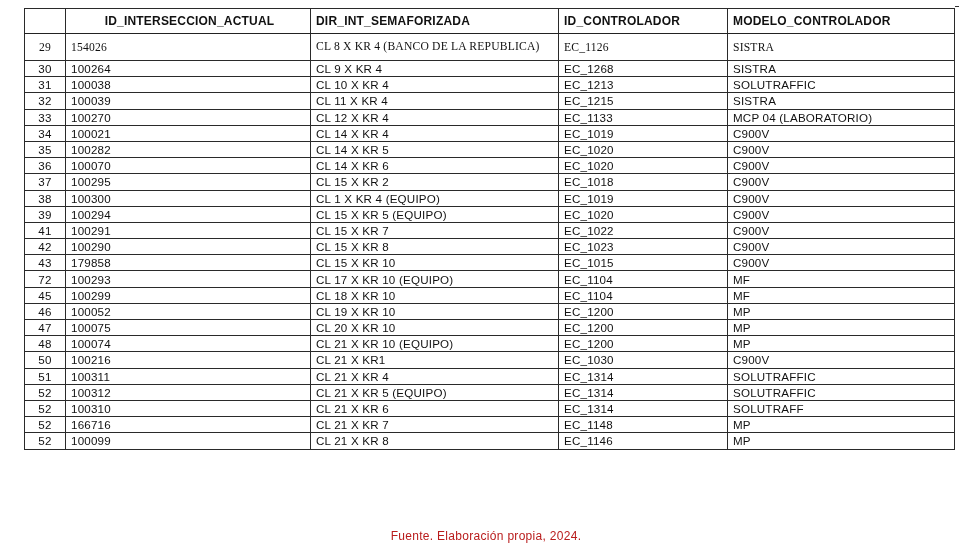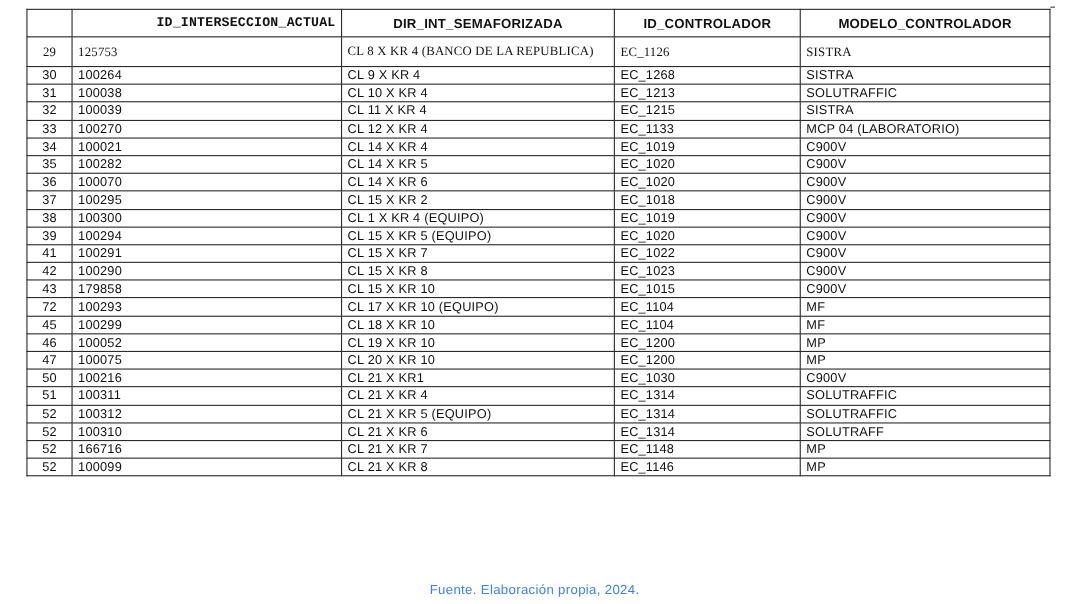"ID_INTERSECCION_ACTUAL" table.data-table th.h-id { font-family: Liberation Mono, monospace -> none; text-align: right -> center }
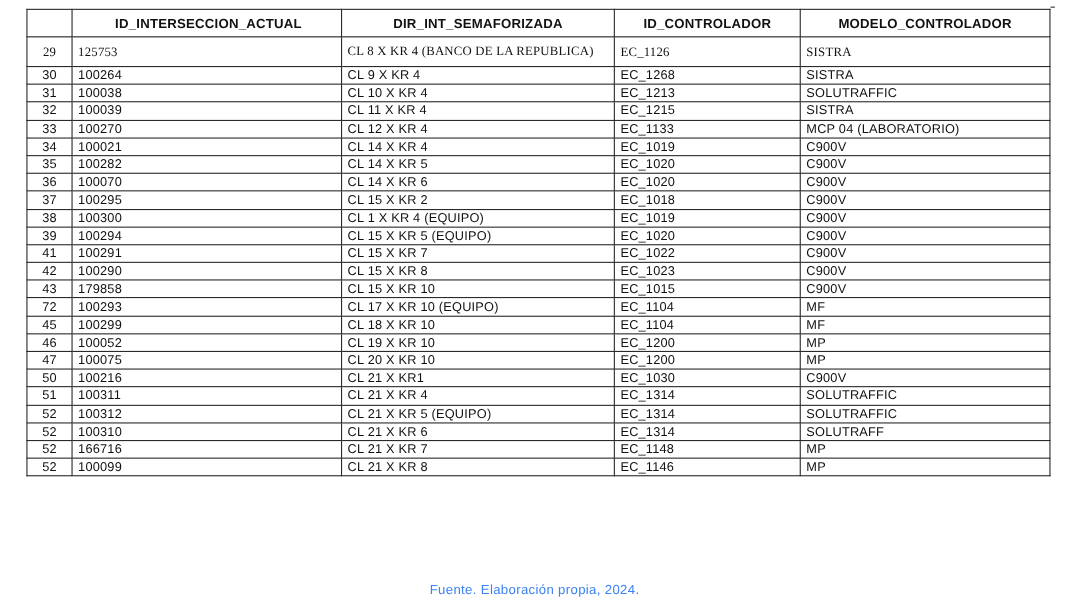"DIR_INT_SEMAFORIZADA" table.data-table th { text-align: center -> left }
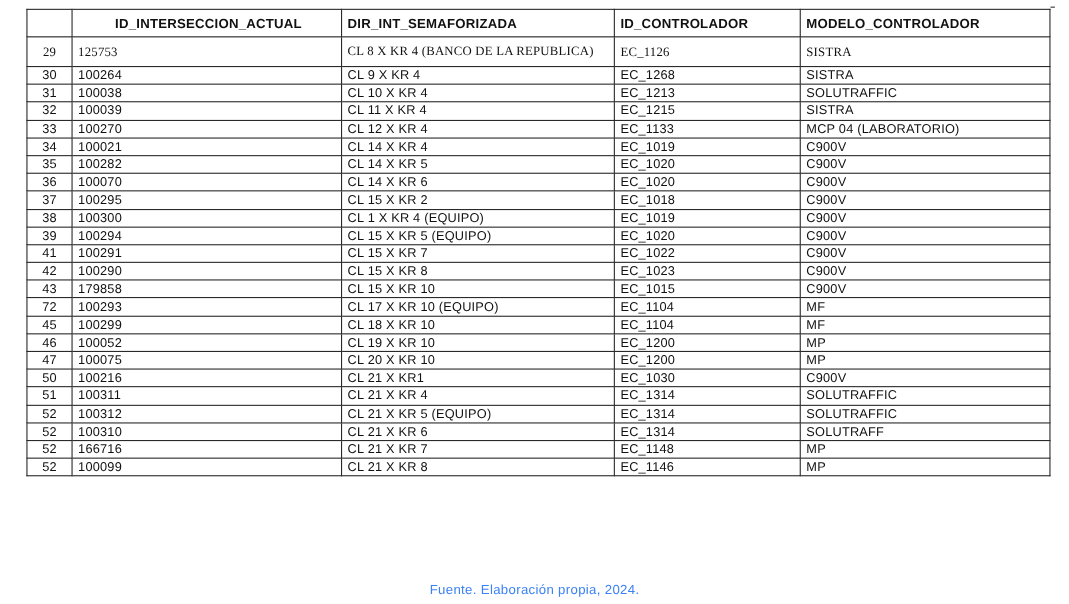"125753" td.col-id { text: 125753 -> 154026 }
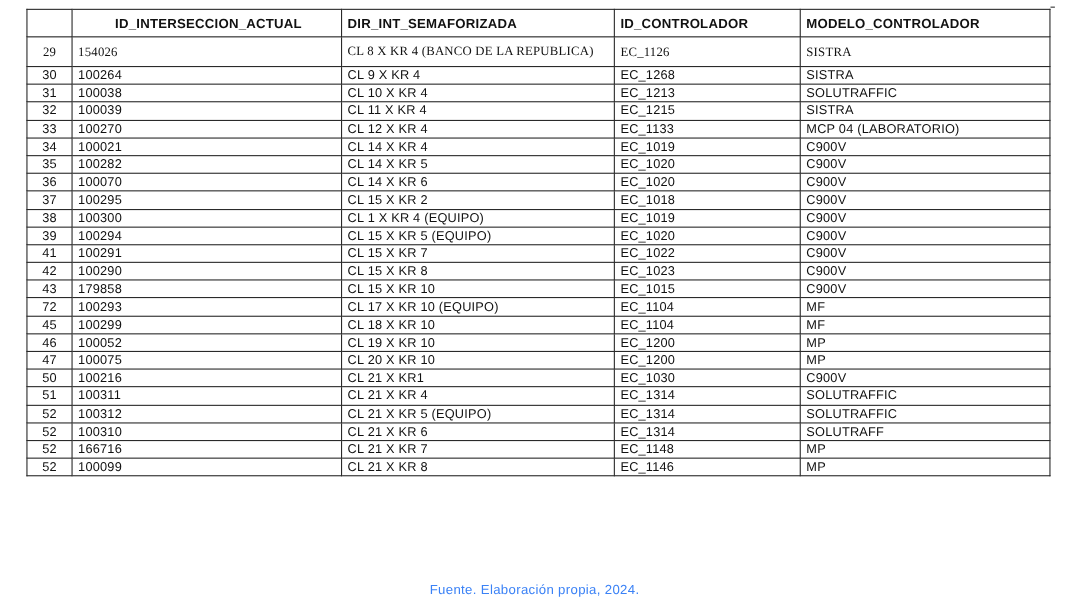"48" tr { html: none -> <tr> <td>48</td> <td>100074</td> <td>CL 21 X KR 10 (EQUIPO)</td> <td>EC_1200</td> <td>MP</td> </tr> }
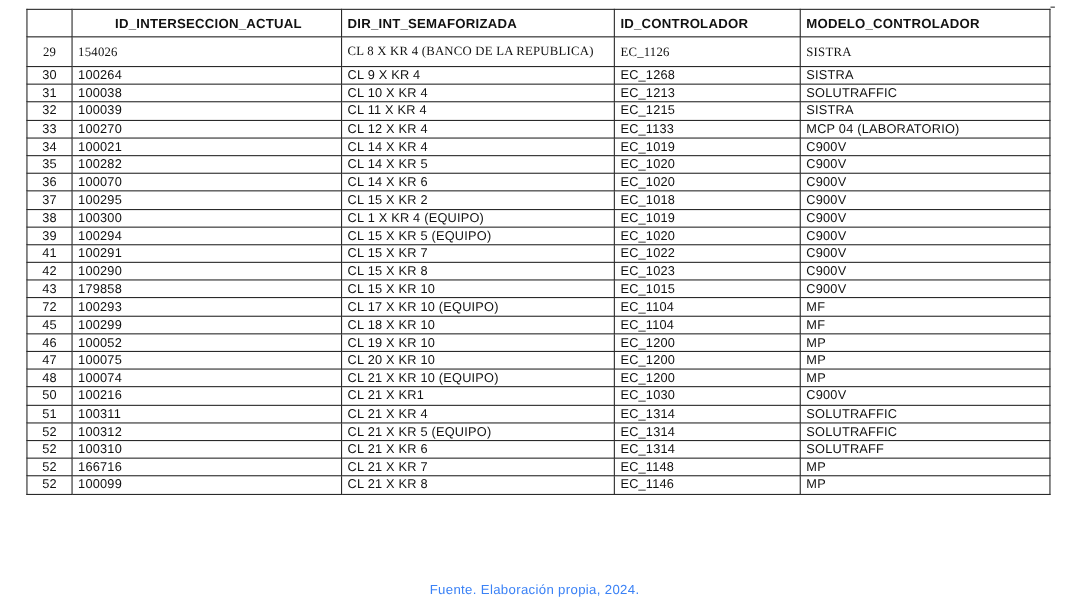"Fuente. Elaboración propia, 2024." .source-note { color: #3b82f6 -> #b91c1c }
